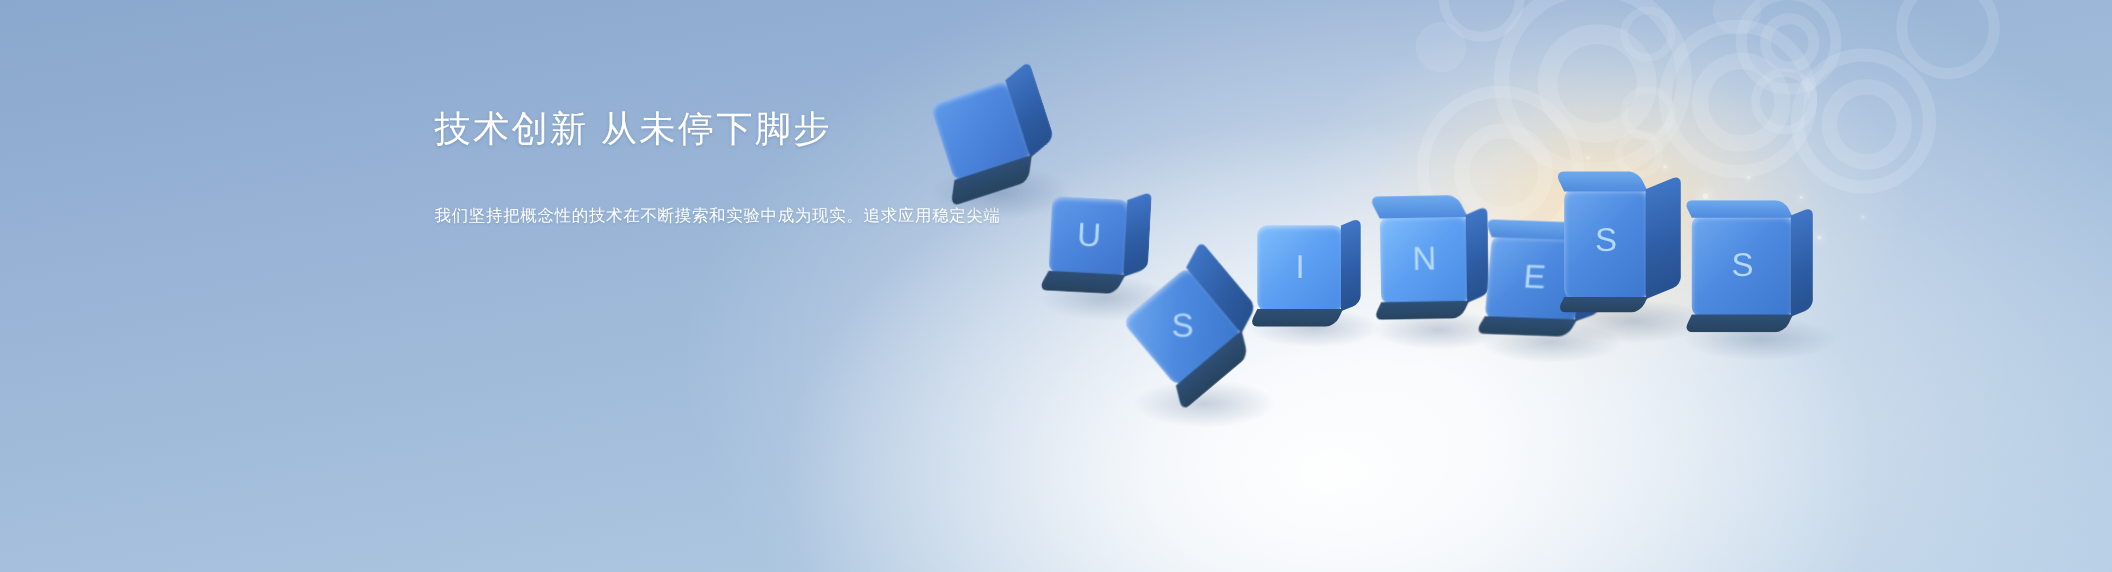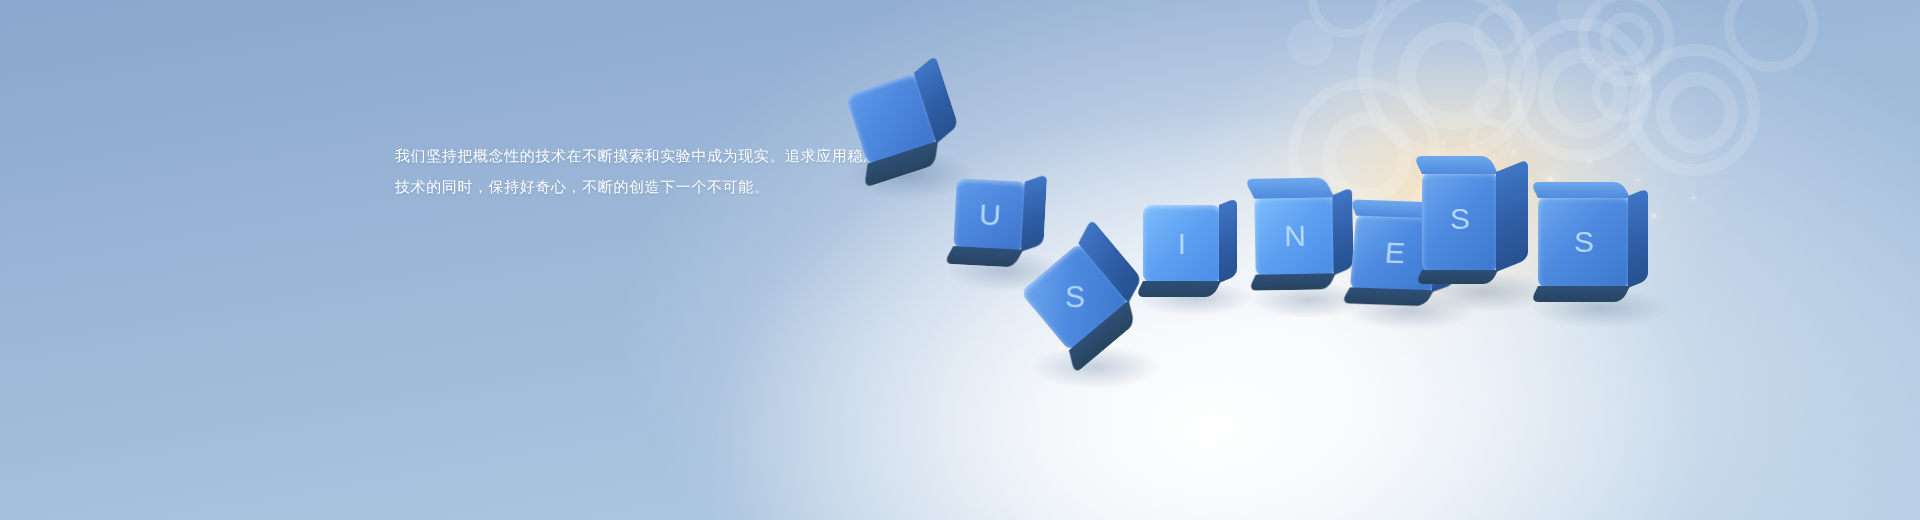"技术创新 从未停下脚步" div.headline { html: none -> <div>技术创新 从未停下脚步</div> }
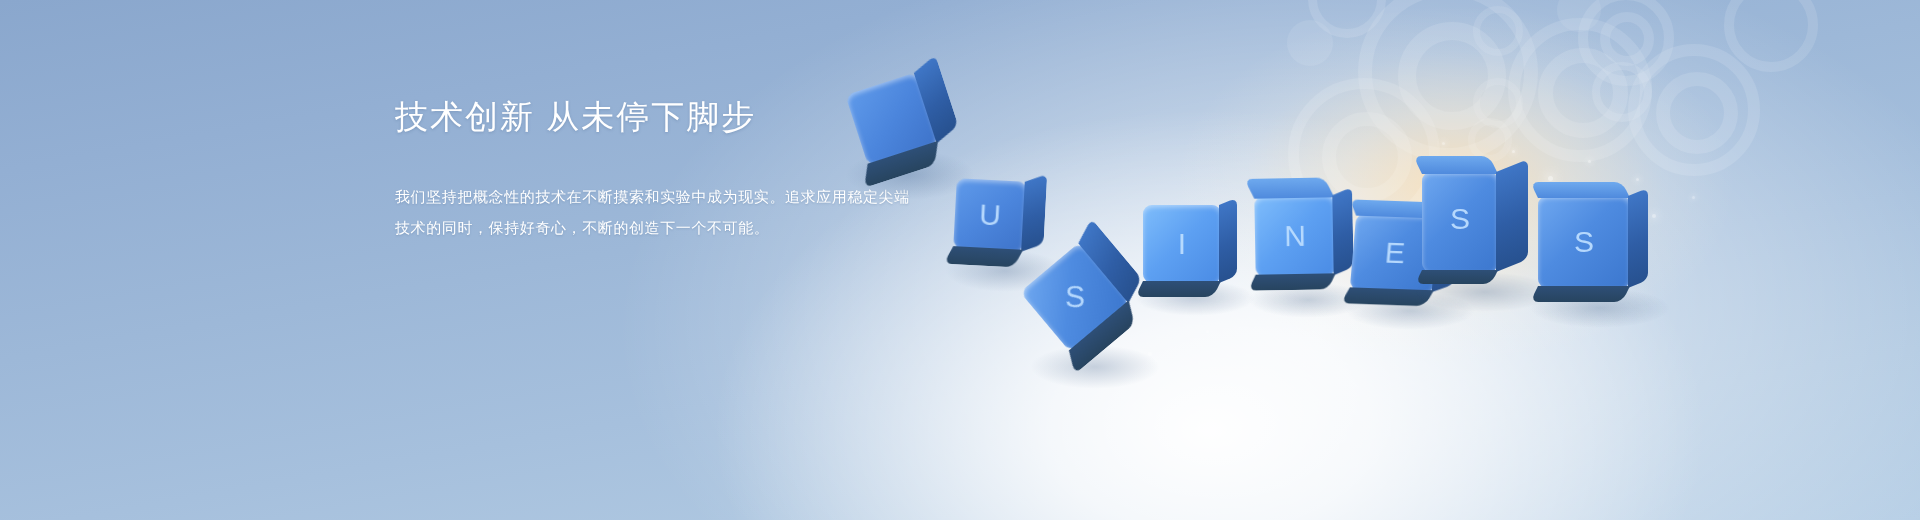"技术的同时，保持好奇心，不断的创造下一个不可能。" span.ln { html: <span>技术的同时，保持好奇心，不断的创造下一个不可能。</span> -> none }
